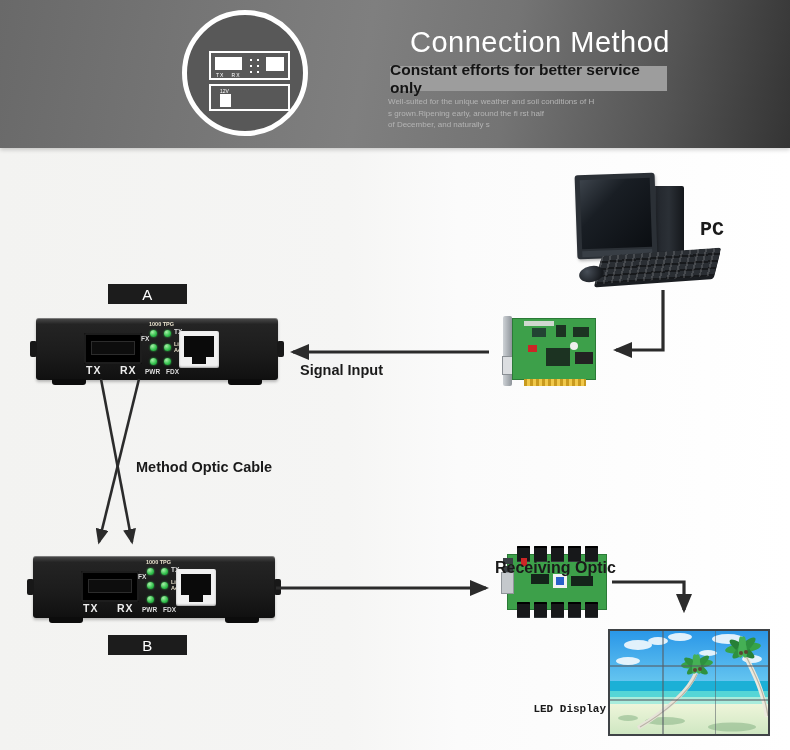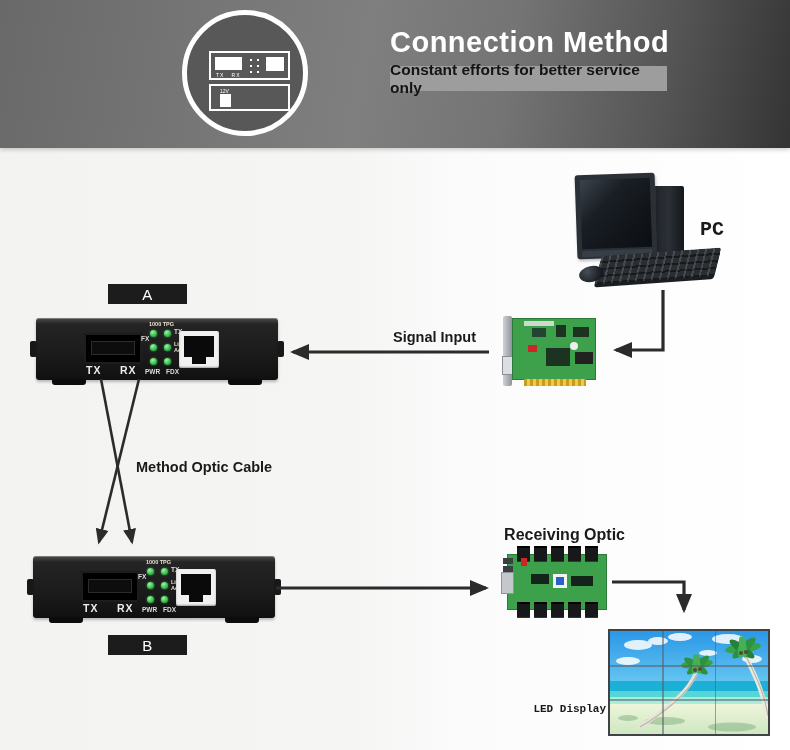"Connection Method" .banner-title { font-weight: 700 -> 400; left: 390px -> 410px }
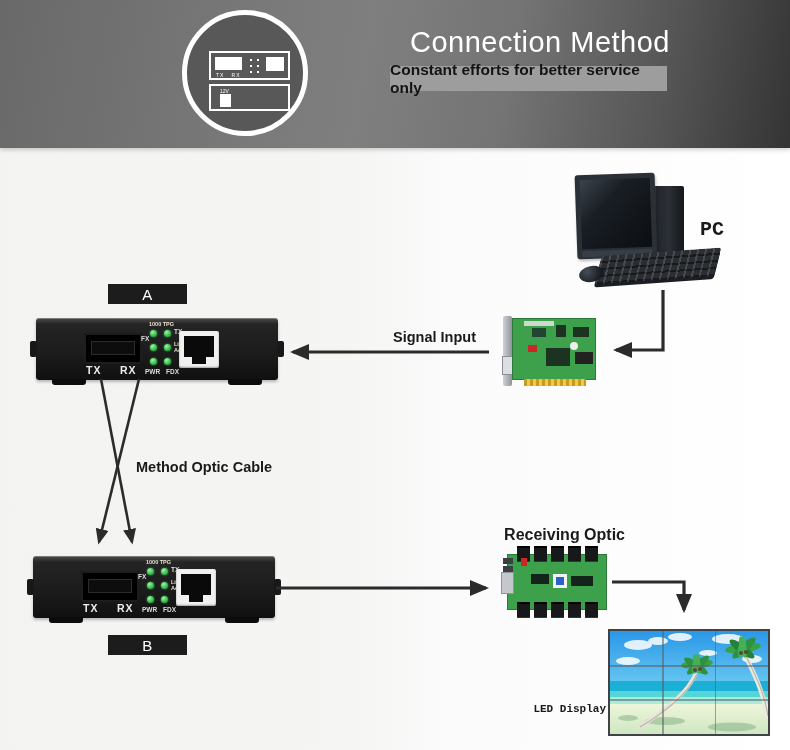"Well-suited for the unique weather" div.tagline { html: none -> <div> <div>Well-suited for the unique weather and soil conditions of H</div> <div>s grown.Ripening early, around the fi rst half</div> <div>of December, and naturally s</div> </div> }
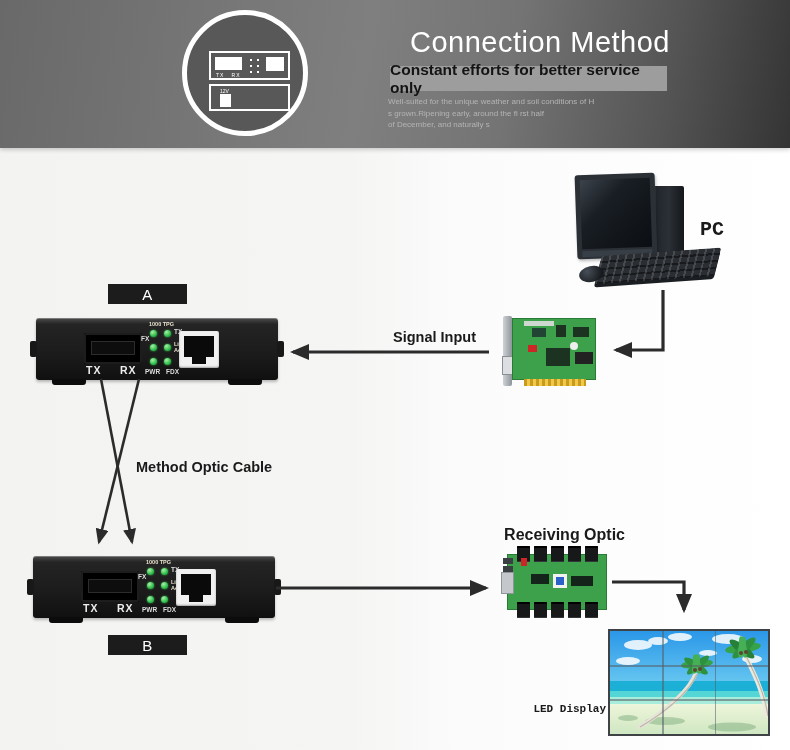"Signal Input" .lbl-center { margin-top: none -> 33px; text-align: right -> left }
